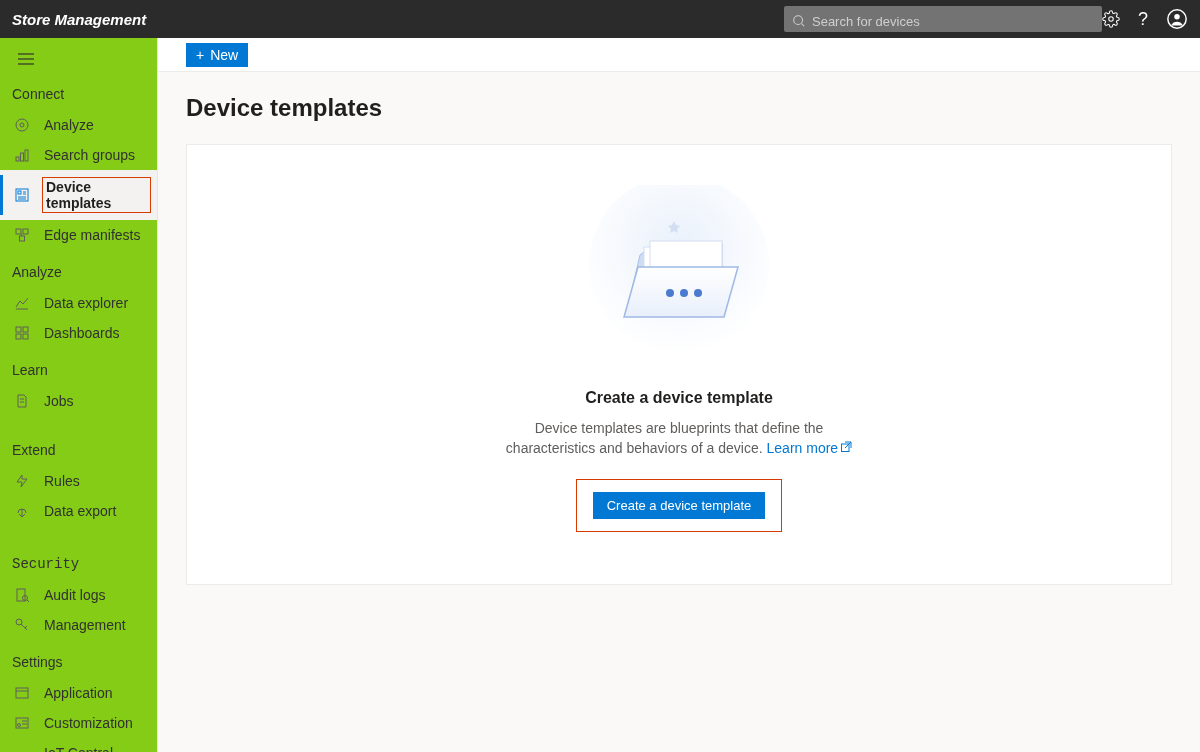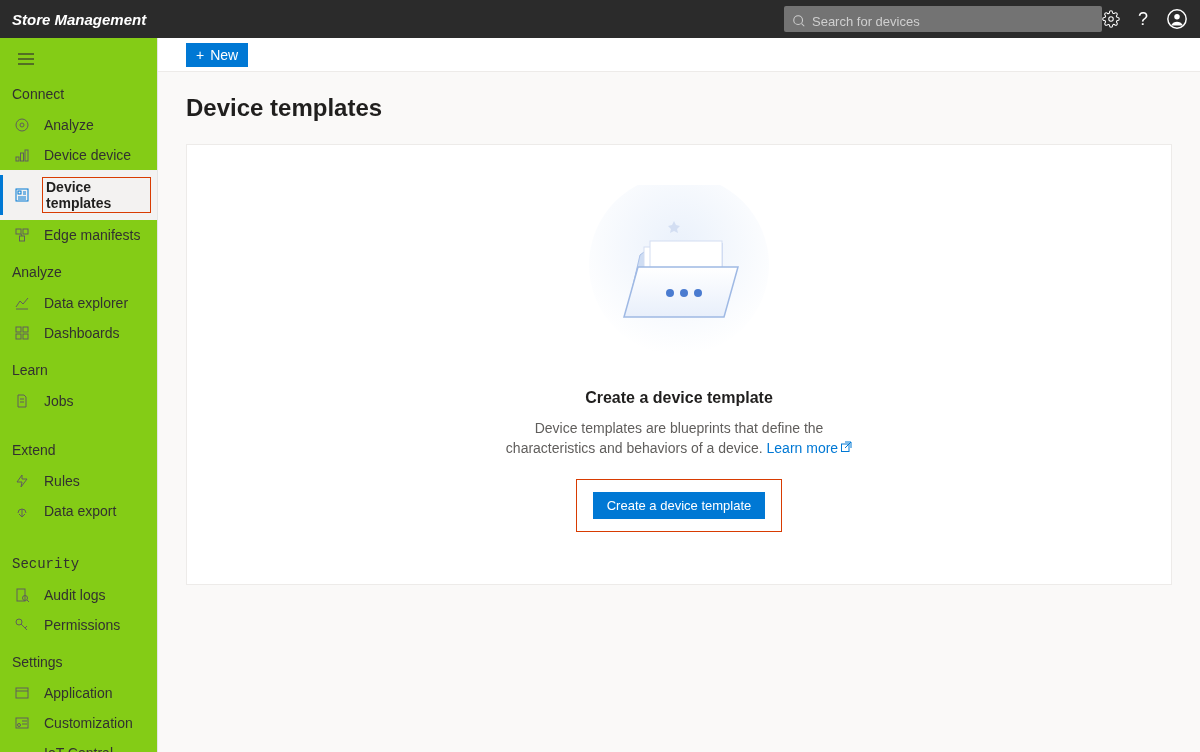"Device device" span.nav-label { text: Device device -> Search groups }
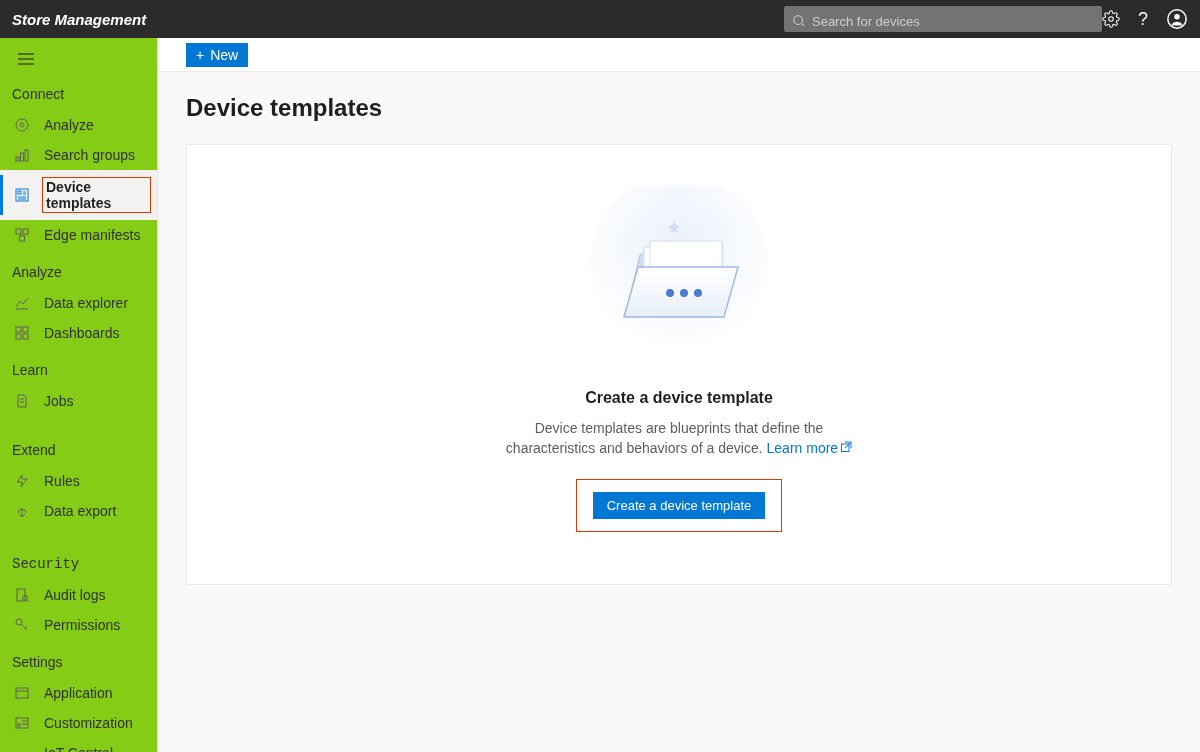"Permissions" span.nav-label { text: Permissions -> Management }
